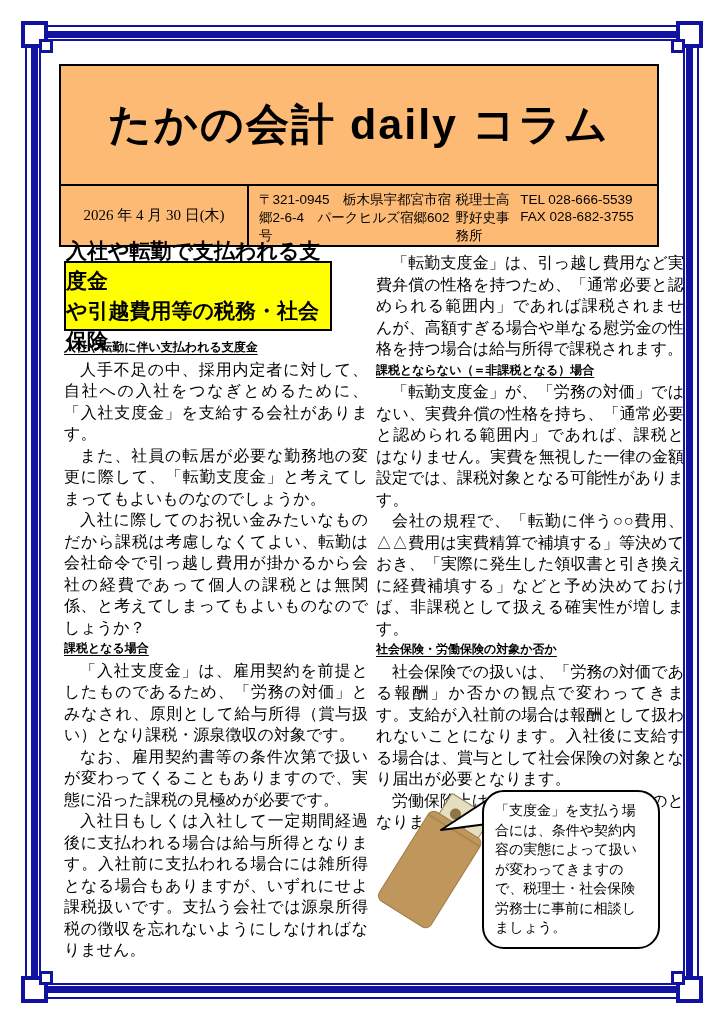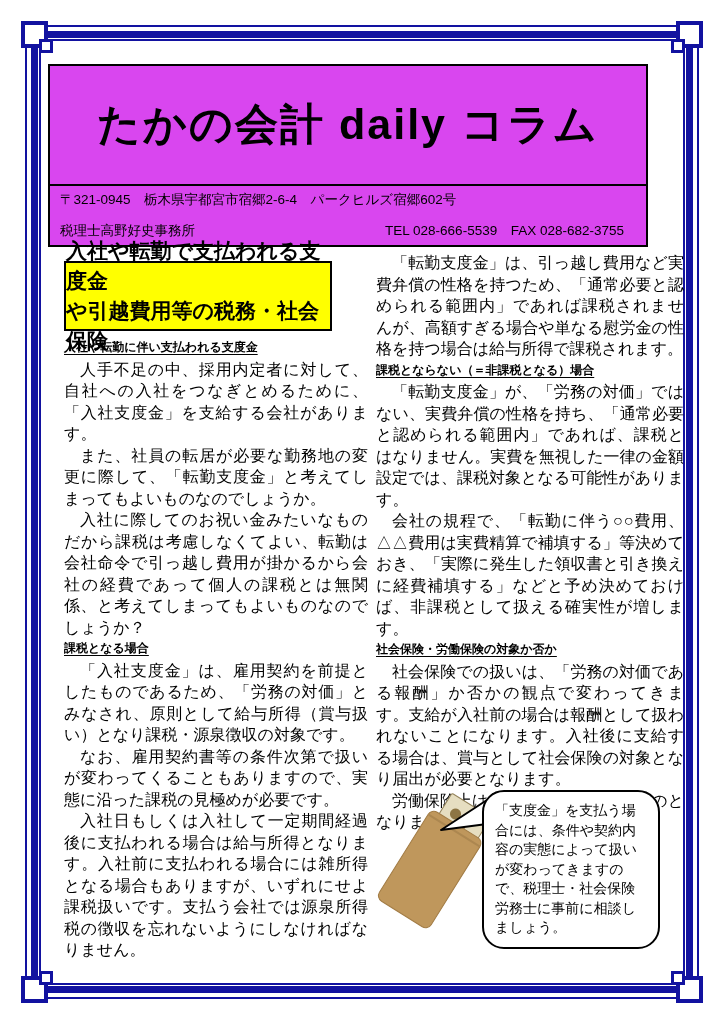"たかの会計 daily コラム" .header-box { background: #d946ef -> #fdba74; left: 48px -> 59px }
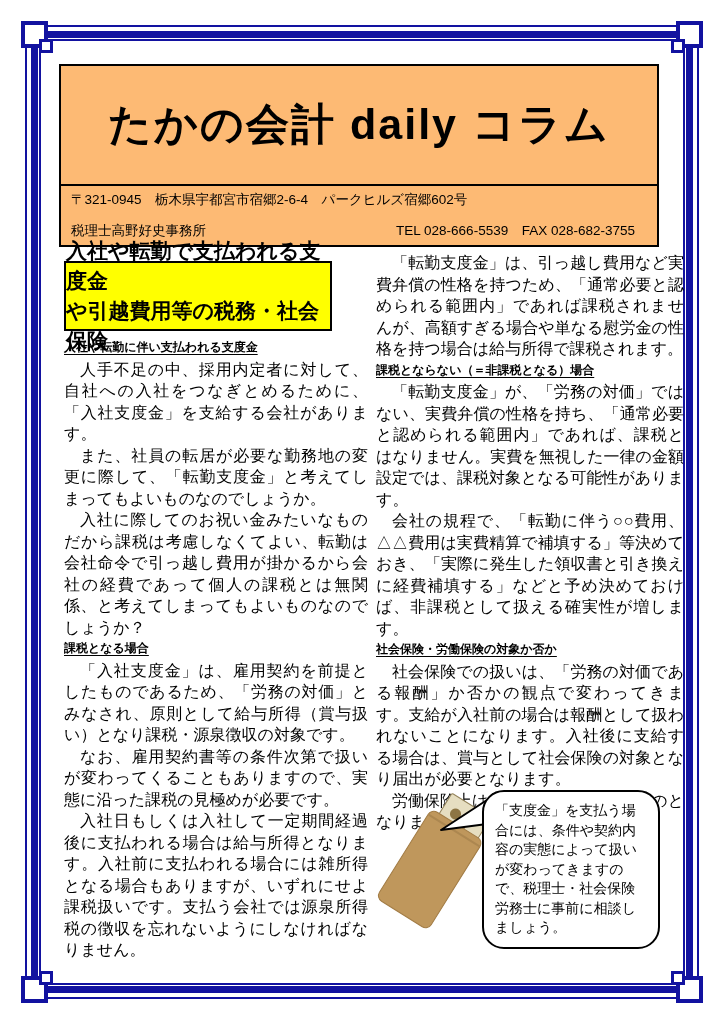"〒321-0945 栃木県宇都宮市宿郷2-6-4 パークヒルズ宿郷602号" .info-cell { flex-direction: column -> row }
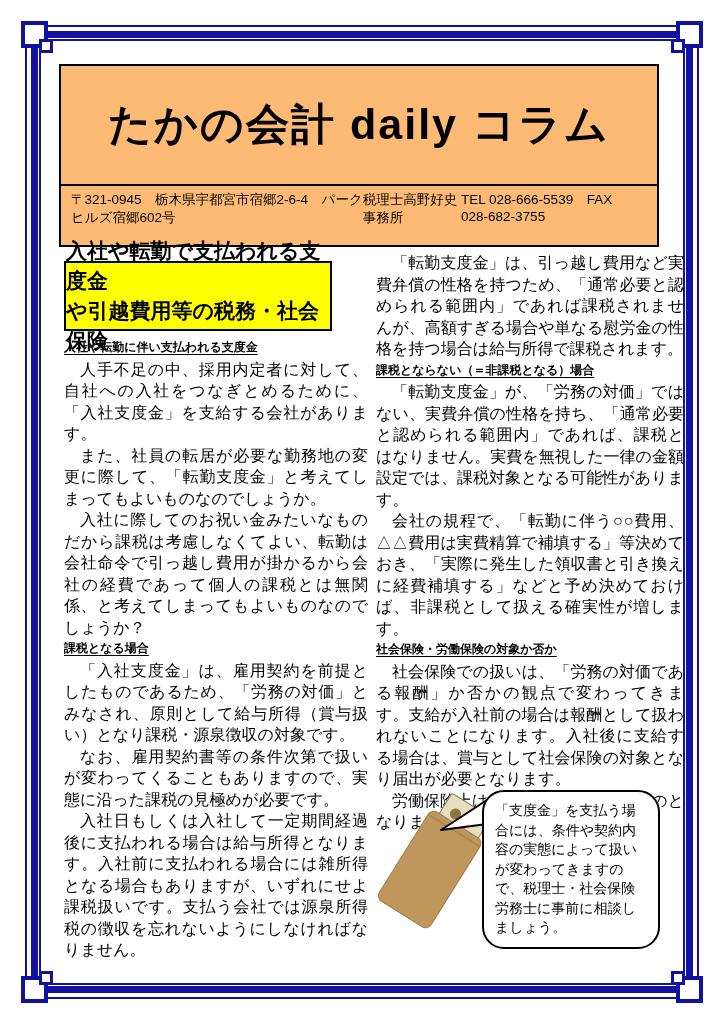"2026 年 4 月 30" div.date-cell { html: none -> <div>2026 年 4 月 30 日(木)</div> }
